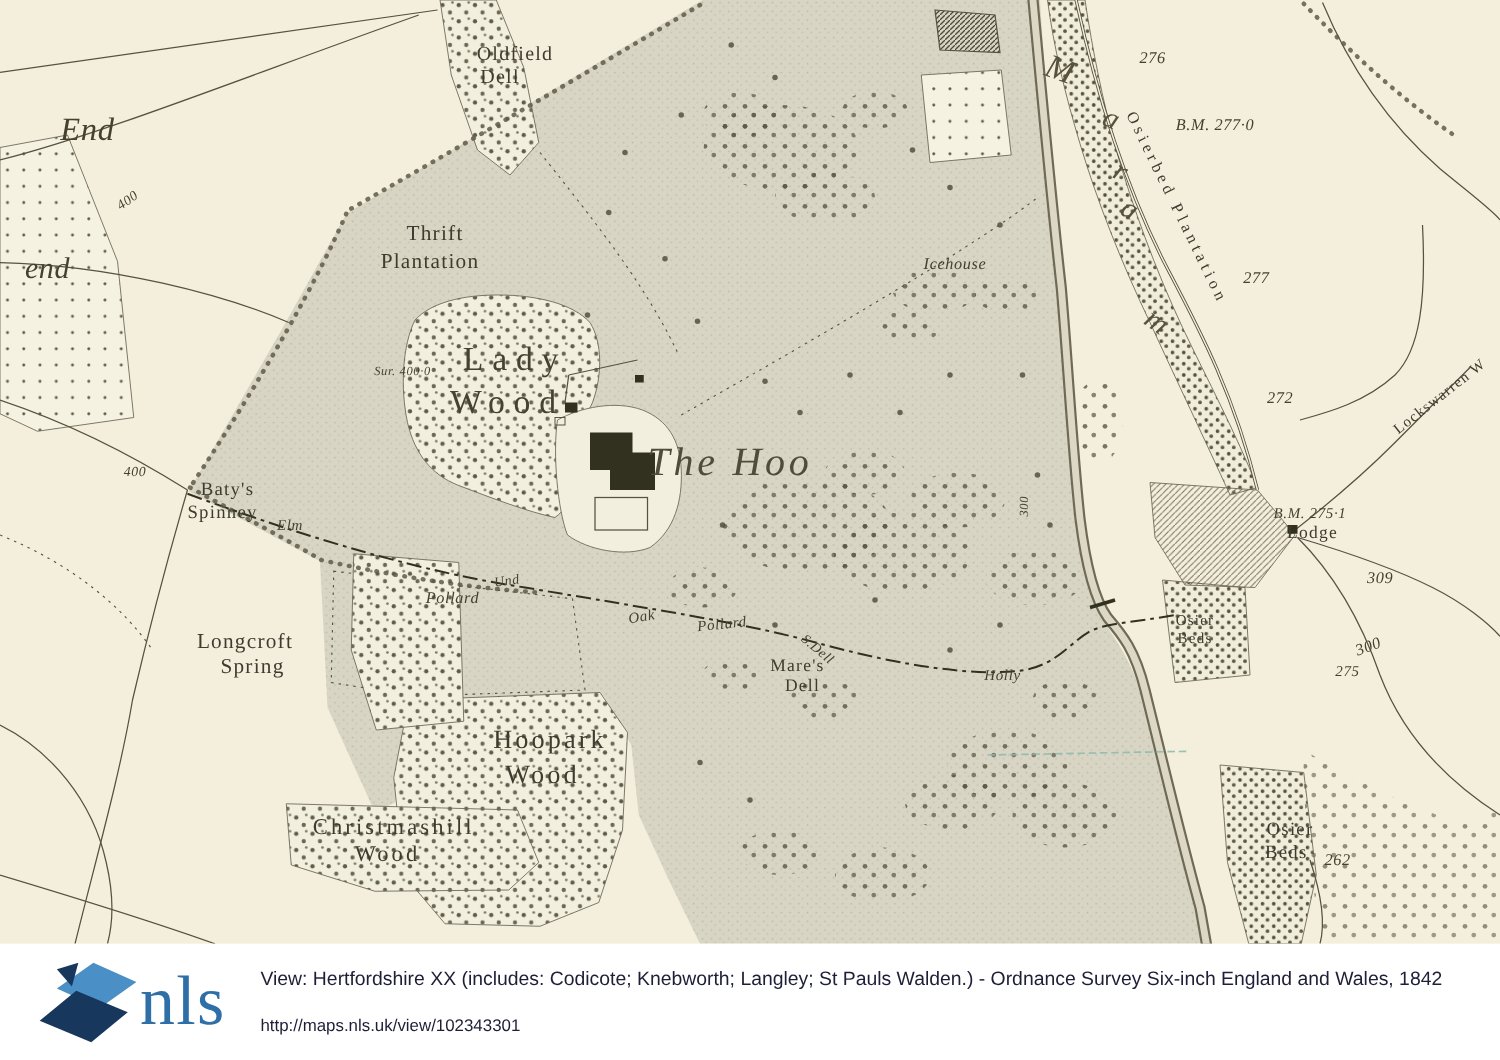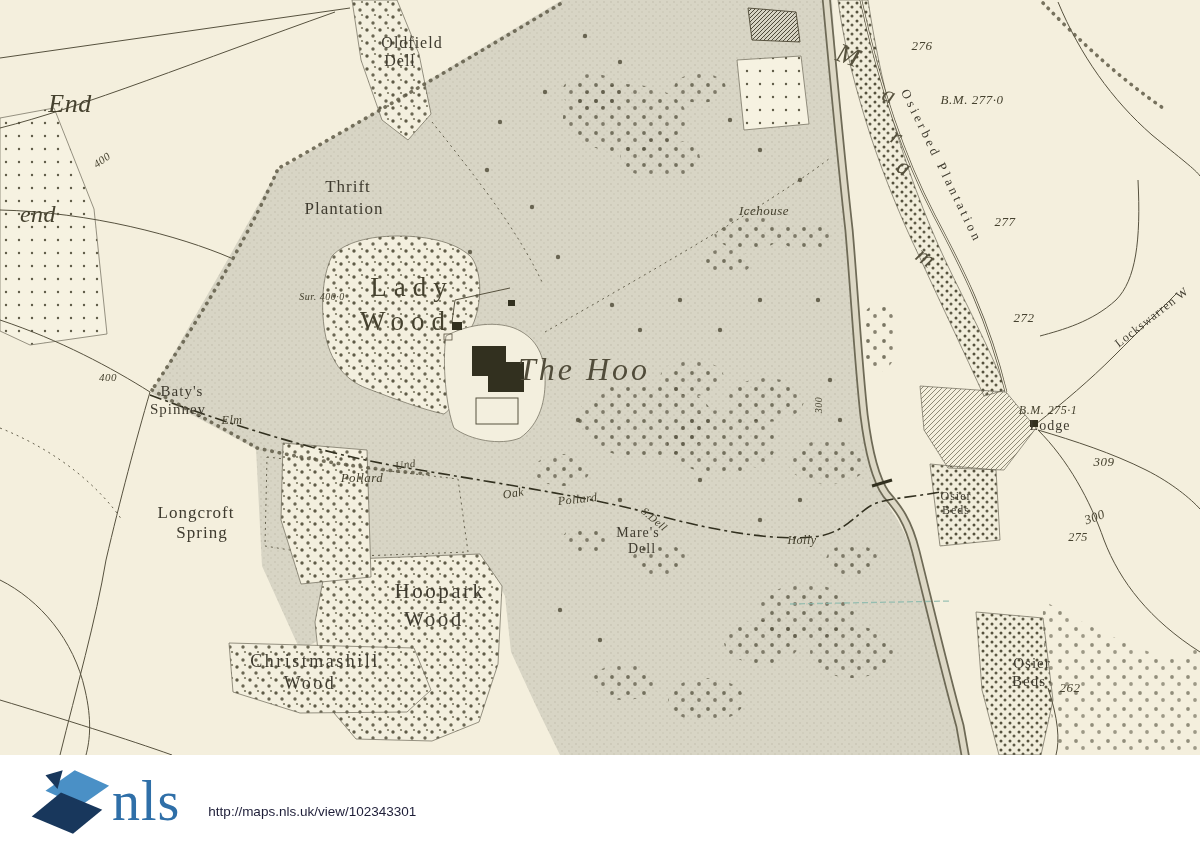"View: Hertfordshire XX (includes:" div.view-line { html: none -> <div>View: Hertfordshire XX (includes: Codicote; Knebworth; Langley; St Pauls Walden.) - Ordnance Survey Six-inch England and Wales, 1842</div> }
